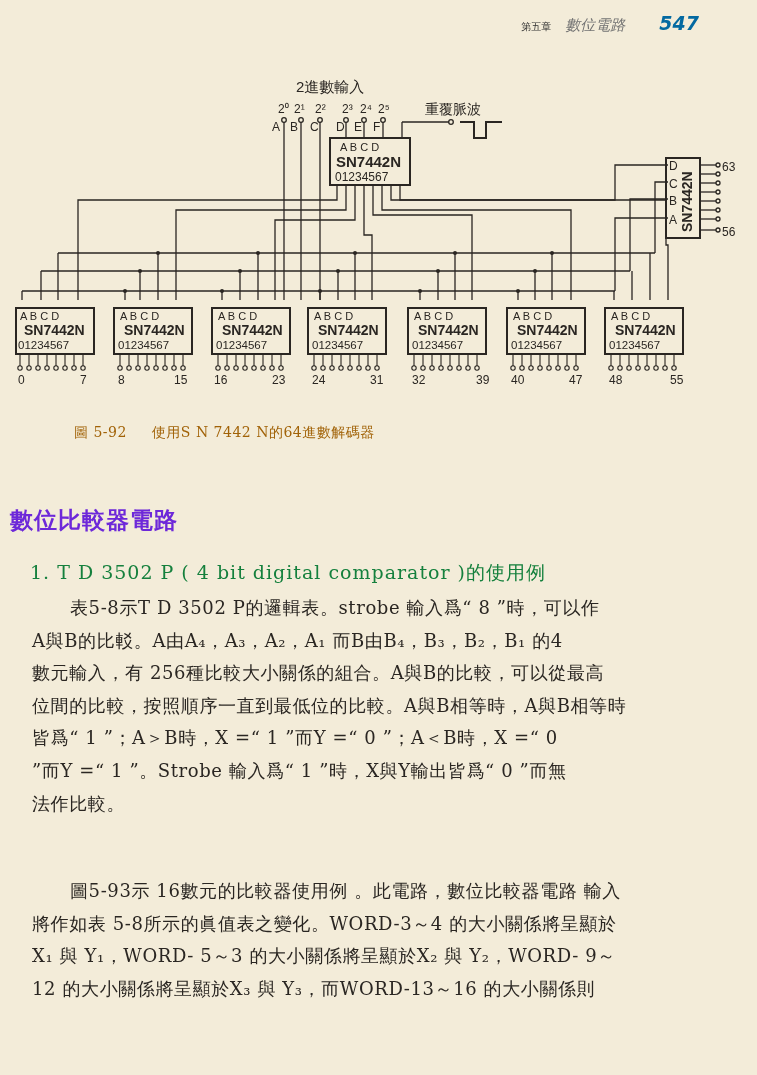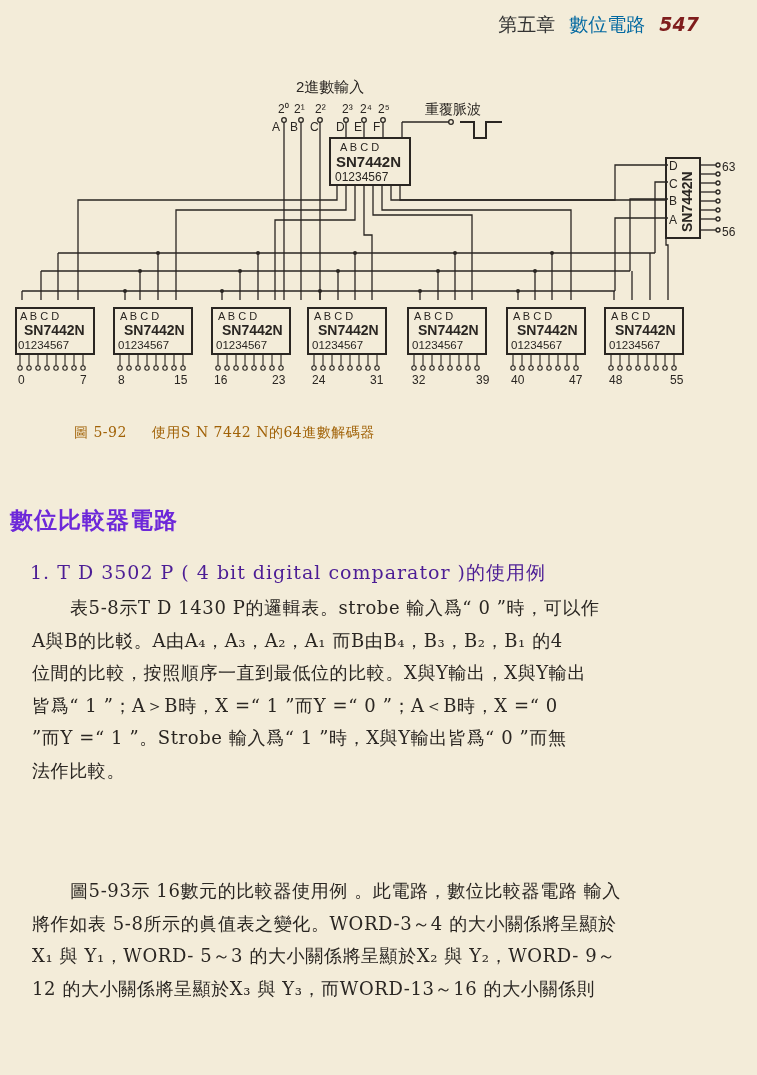"第五章" .header .chap { font-size: 19px -> 10px }
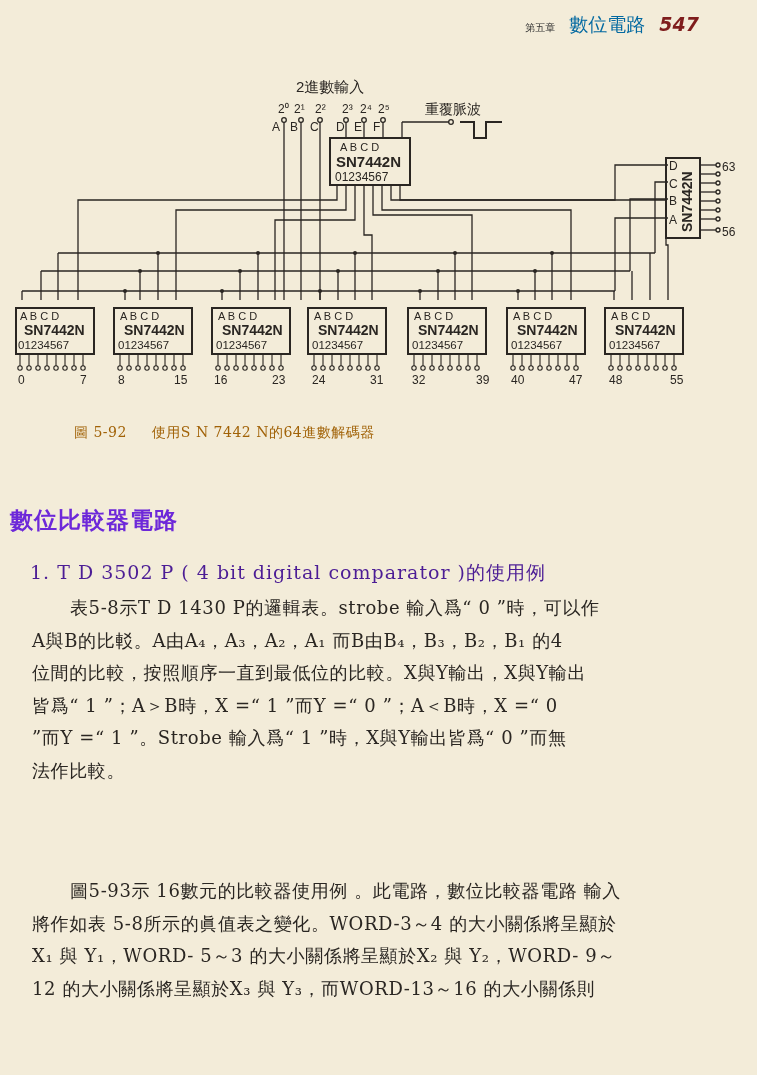"數位電路" .header .sec { color: #0369a1 -> #737373; font-size: 19px -> 15px; font-style: none -> italic }
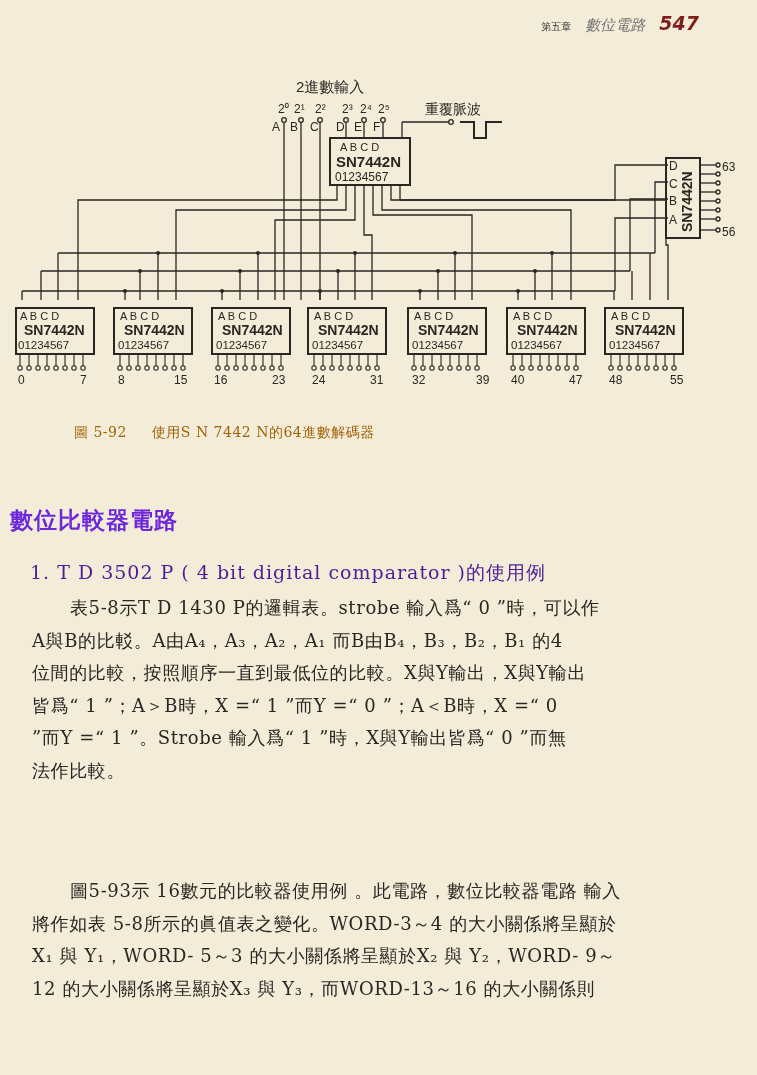"547" .header .pg { color: #7f1d1d -> #0369a1; margin-left: 0 -> 20px }
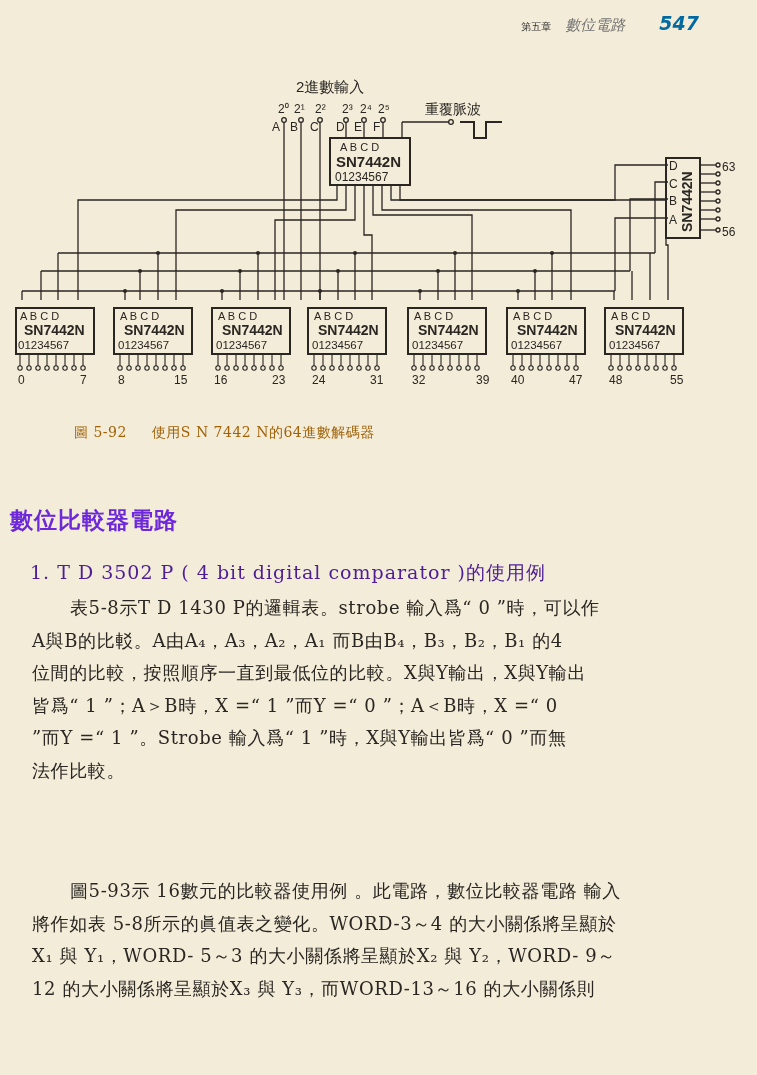"1. T D 3502 P" .subsection { color: #4c1d95 -> #15803d }
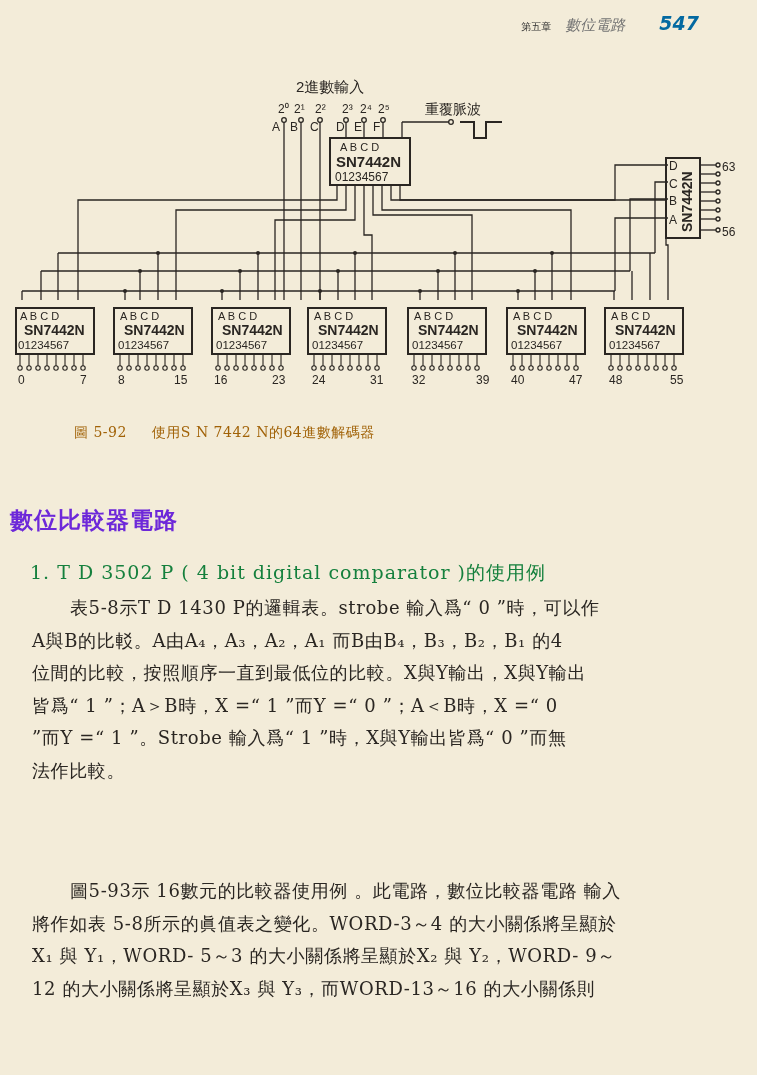"表5-8示T D 1430 P的邏輯表。strobe 輸入爲“" span.line { text: 1430 P的邏輯表。strobe 輸入爲“ 0 -> 3502 P的邏輯表。strobe 輸入爲“ 8 }
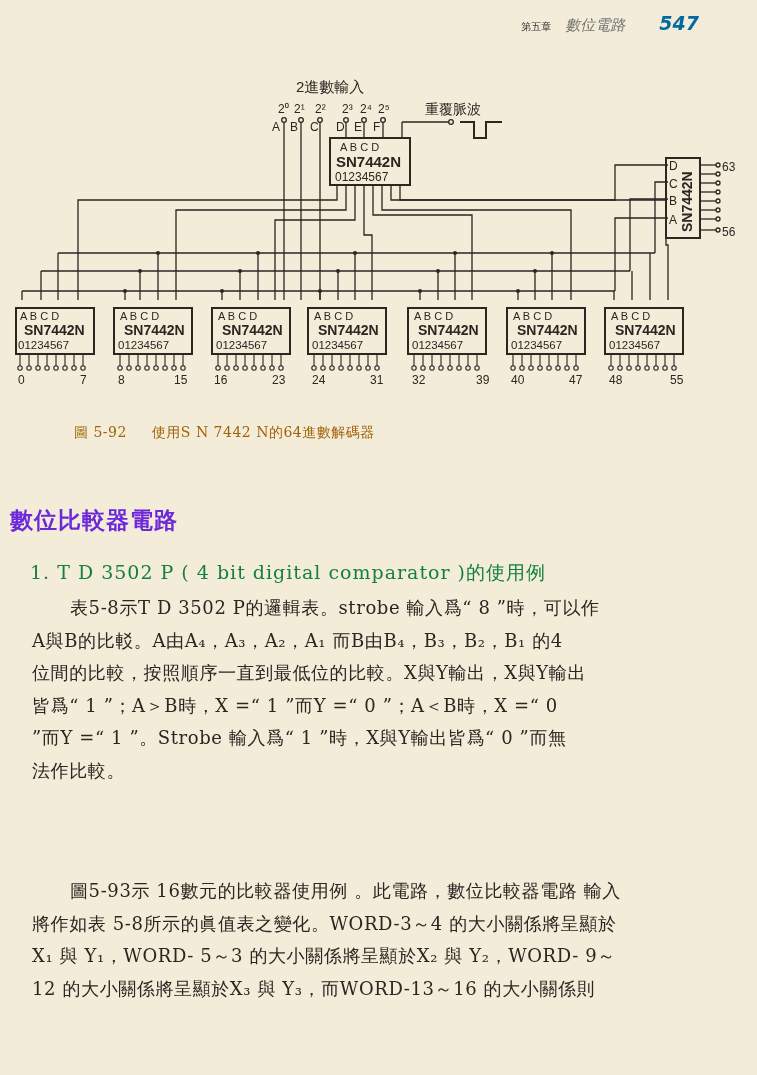"數元輸入，有 256種比較大小關係的組合。A與B的比較，可以從最高" span.line { html: none -> <span>數元輸入，有 256種比較大小關係的組合。A與B的比較，可以從最高</span> }
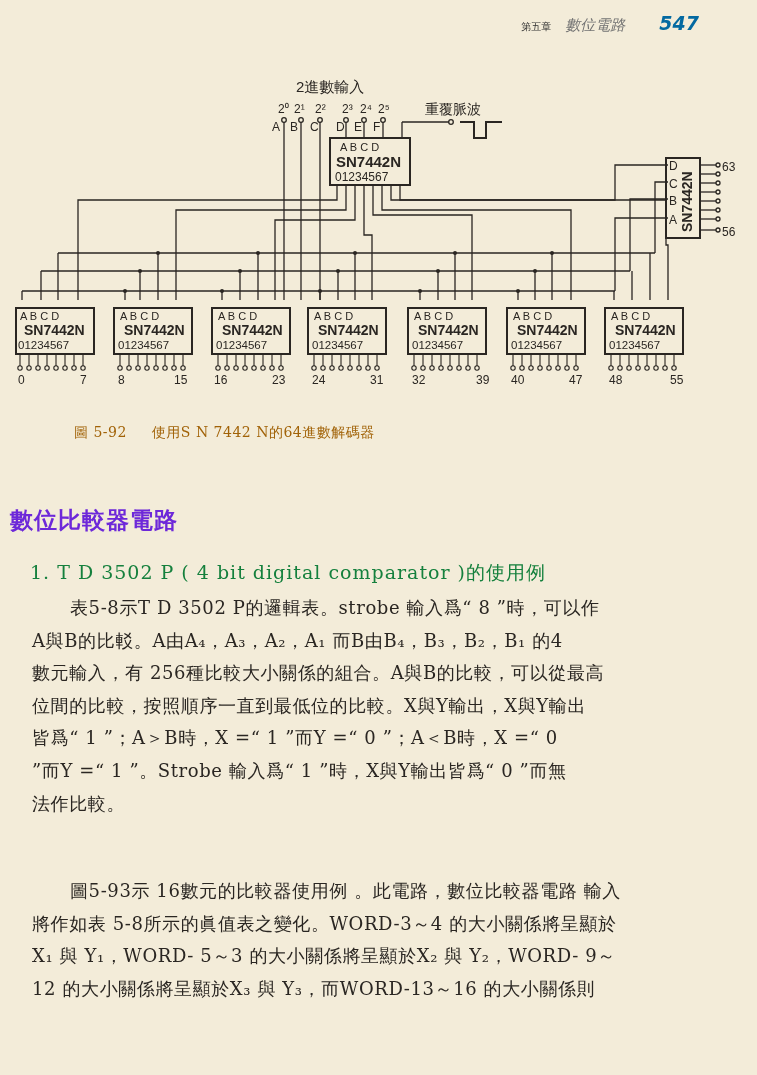"位間的比較，按照順序一直到最低位的比較。X與Y輸出，X與Y輸出" span.line { text: X與Y輸出，X與Y輸出 -> A與B相等時，A與B相等時 }
